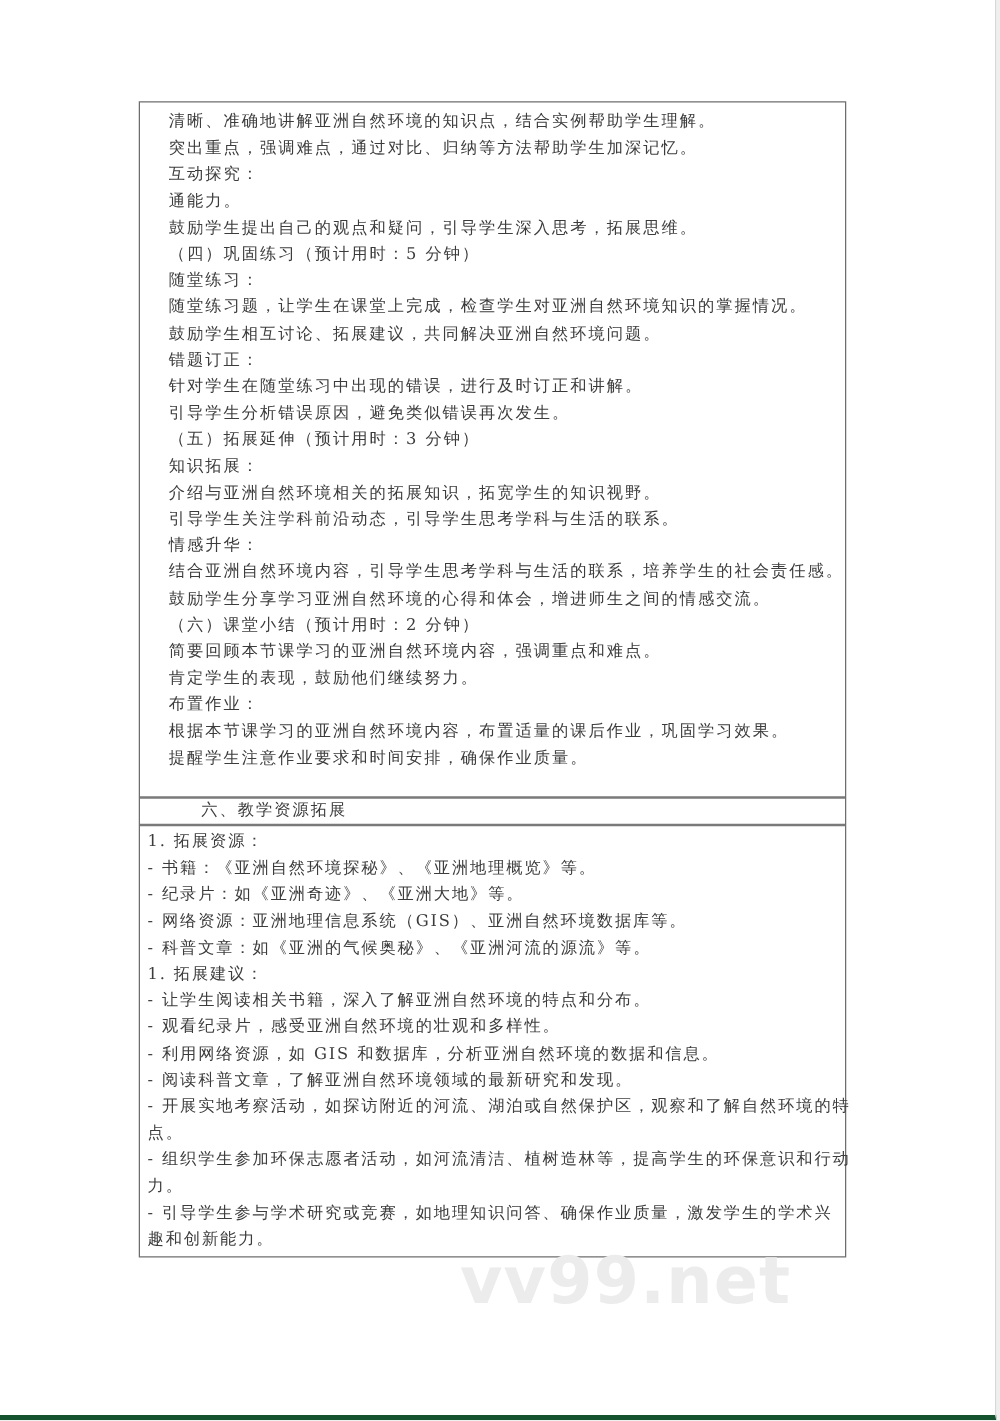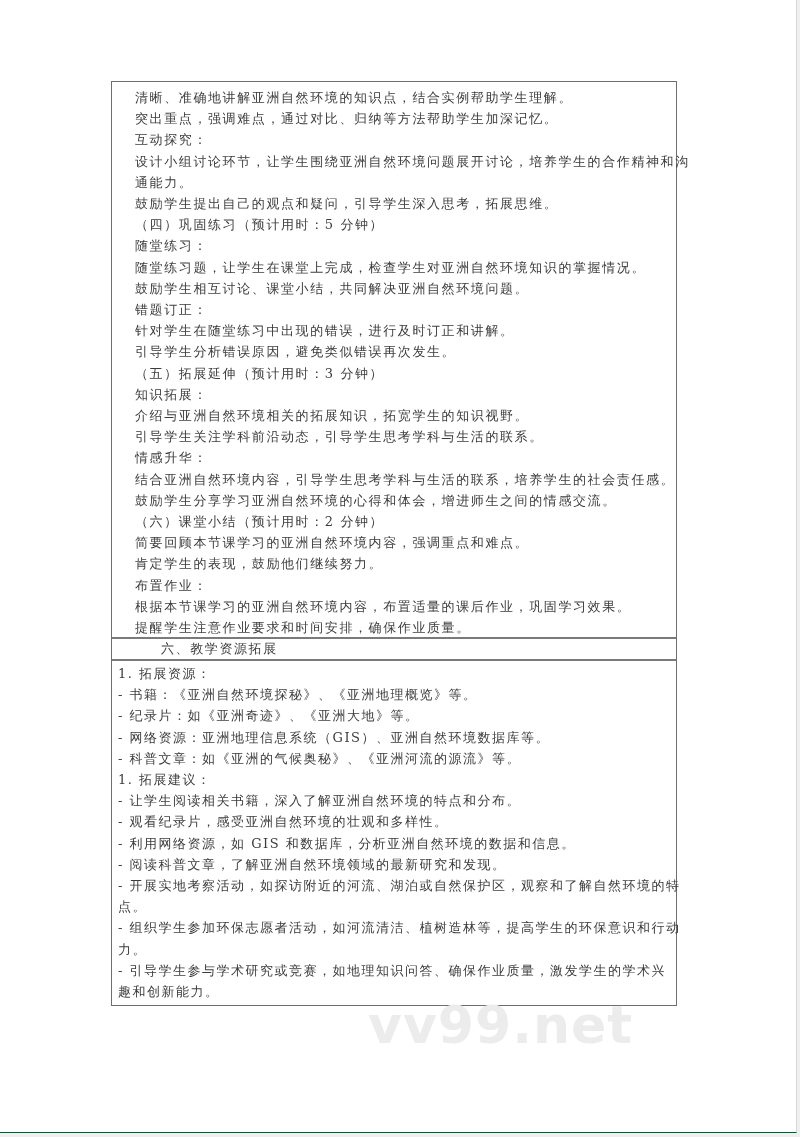"清晰、准确地讲解亚洲自然环境的知识点，结合实例帮助学生理解。" .page { border-bottom: 1px solid #14532d -> 4px solid #14532d }
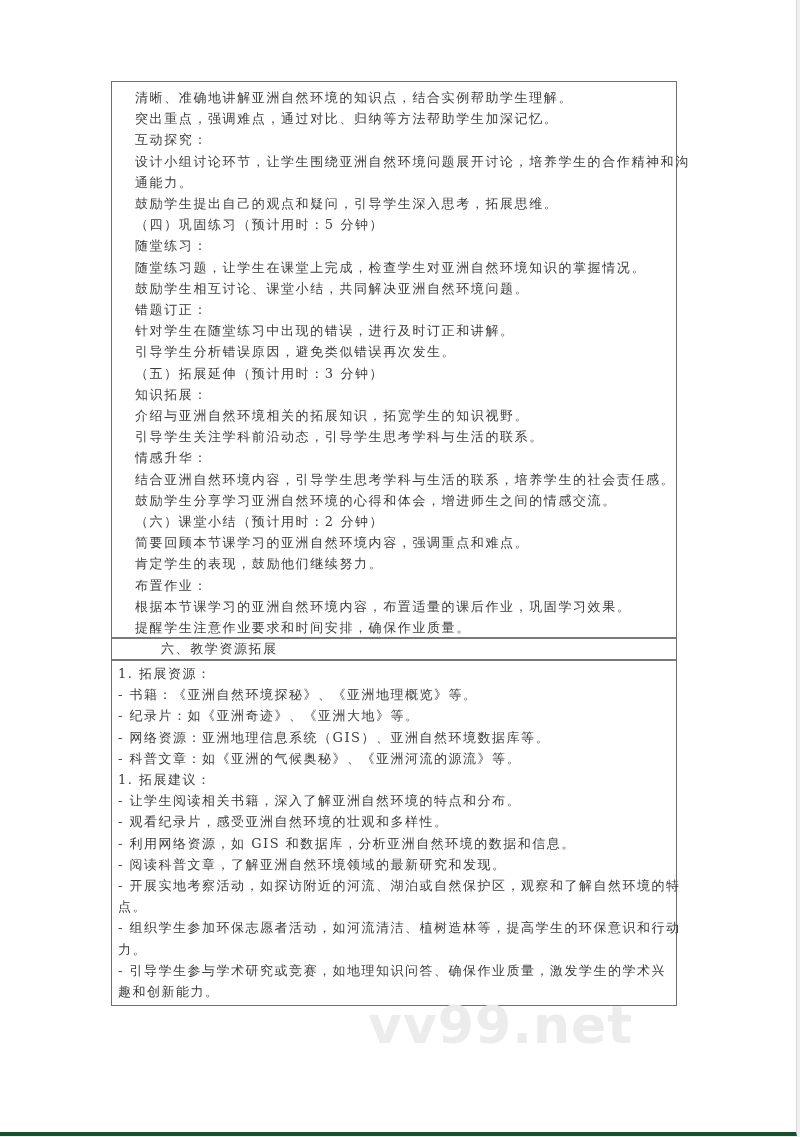"设计小组讨论环节，让学生围绕亚洲自然环境问题展开讨论，培养学生的合作精神和沟" div.line { html: <div>设计小组讨论环节，让学生围绕亚洲自然环境问题展开讨论，培养学生的合作精神和沟</div> -> none }
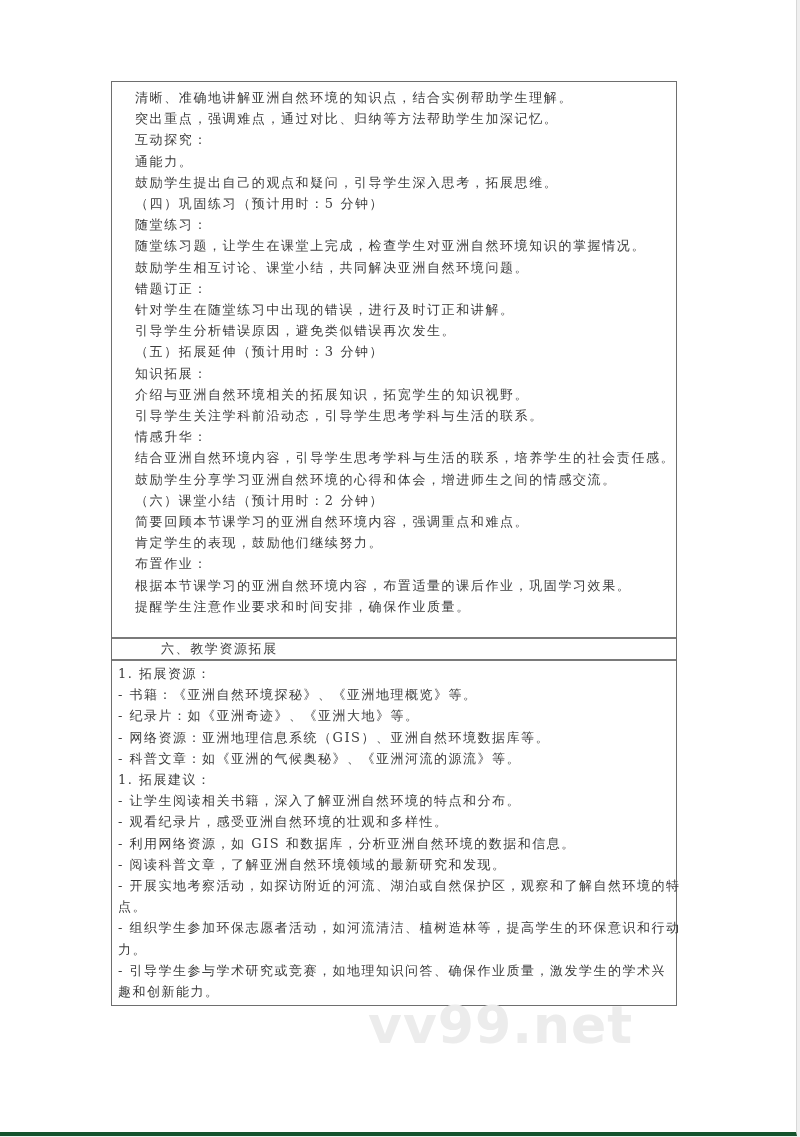"鼓励学生相互讨论、课堂小结，共同解决亚洲自然环境问题。" div.line { text: 课堂小结 -> 拓展建议 }
